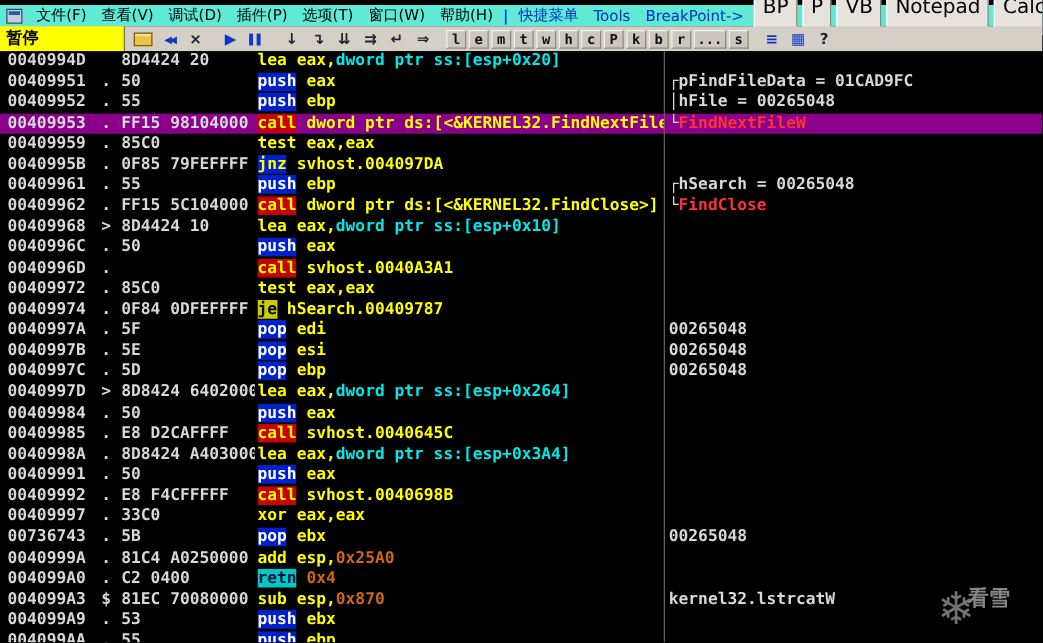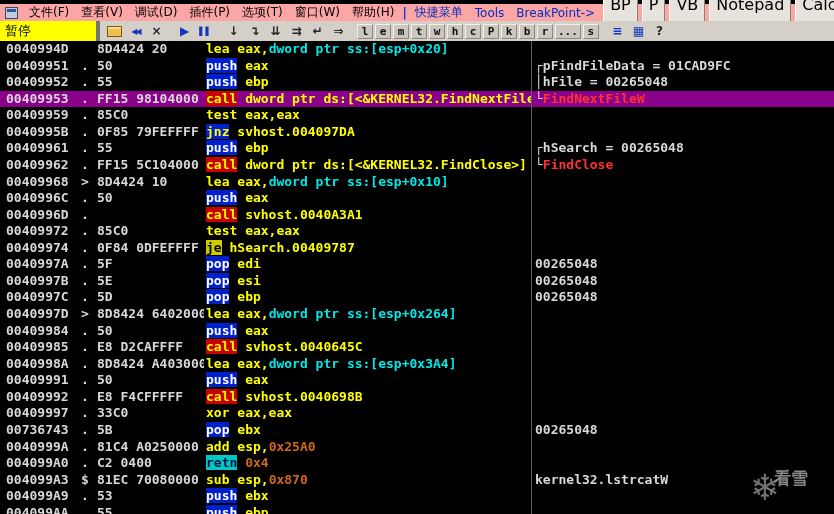"文件(F)" .menubar { background: #fca5a5 -> #5eead4 }
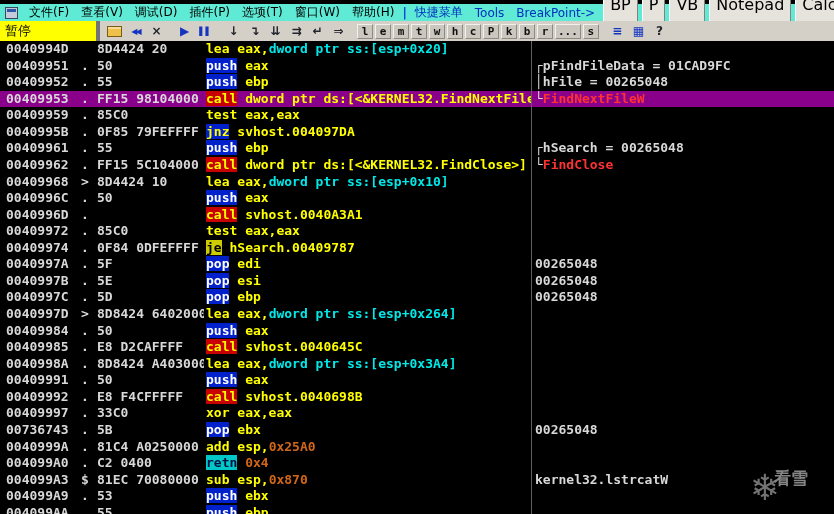"暂停" .state { border-right: 4px solid #737373 -> 1px solid #737373; font-weight: normal -> bold }
